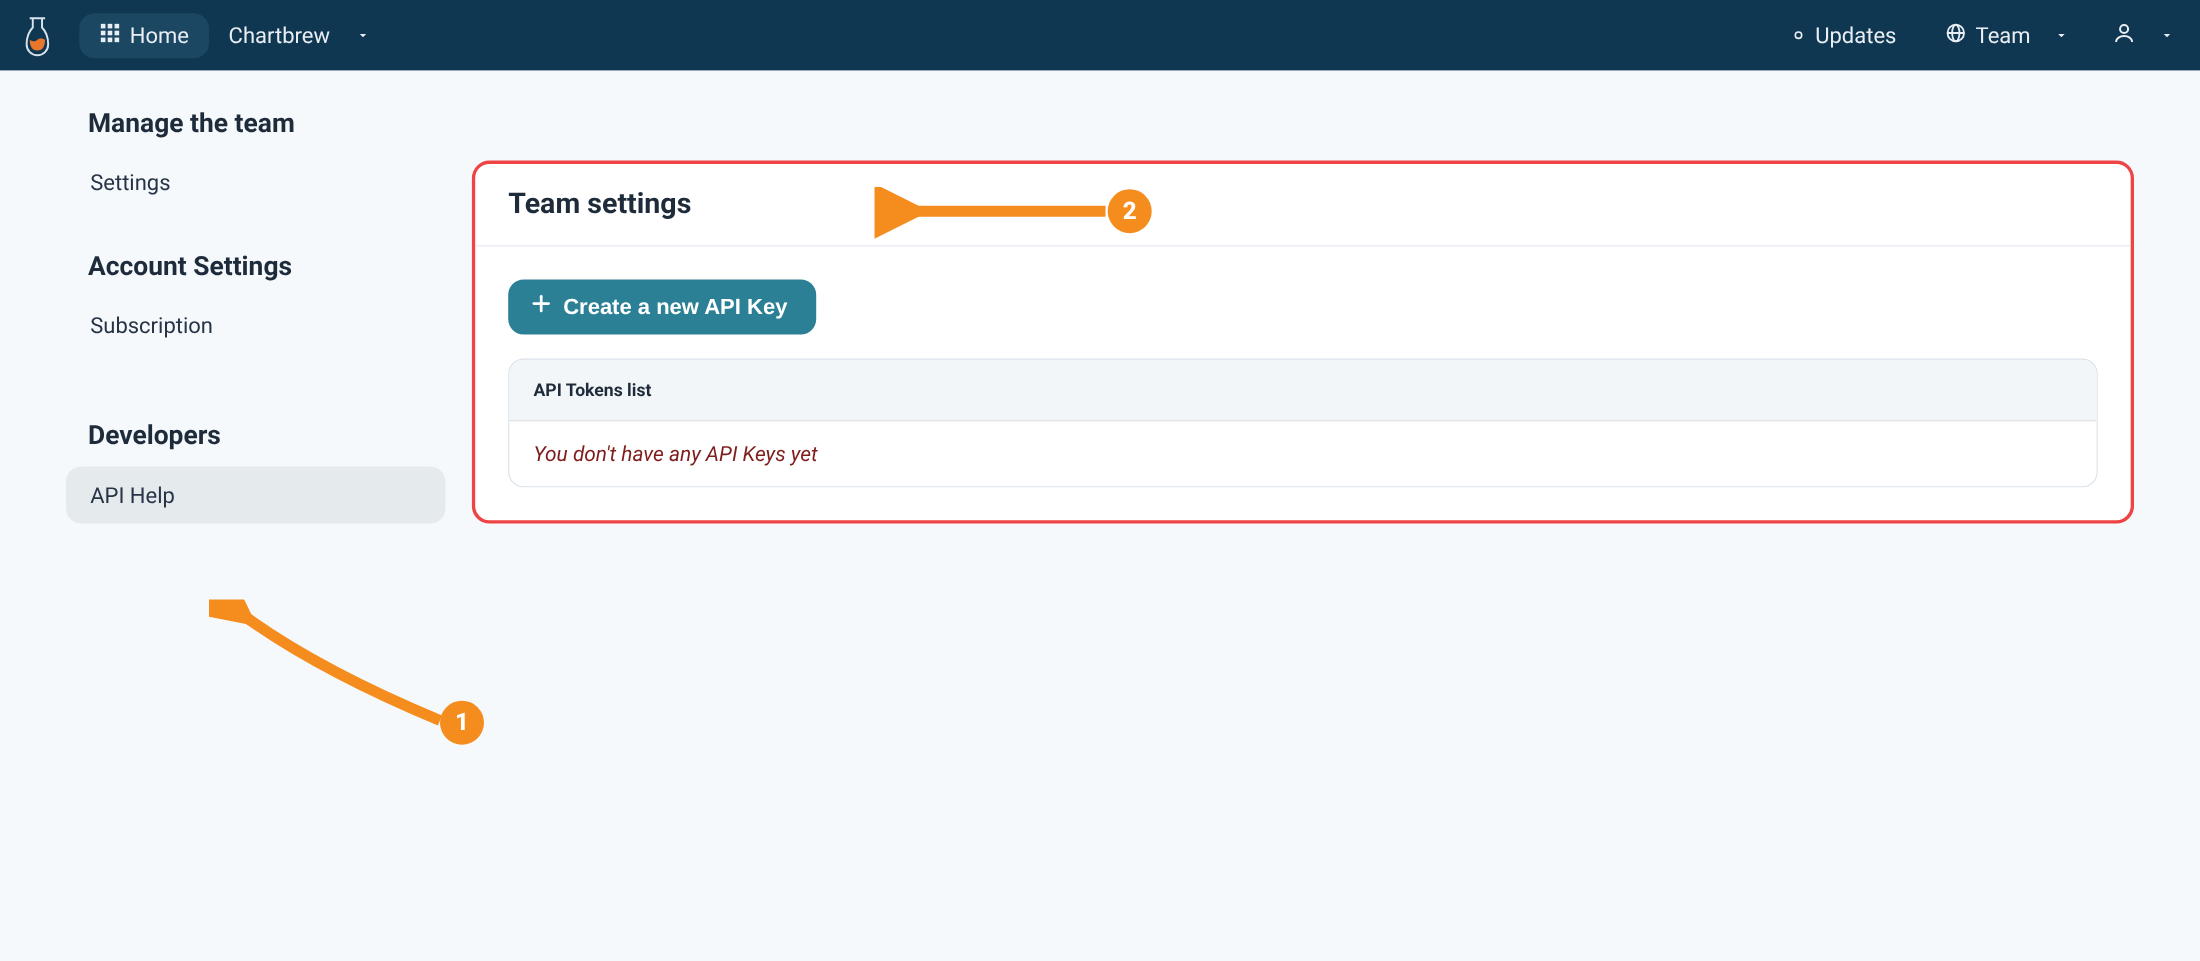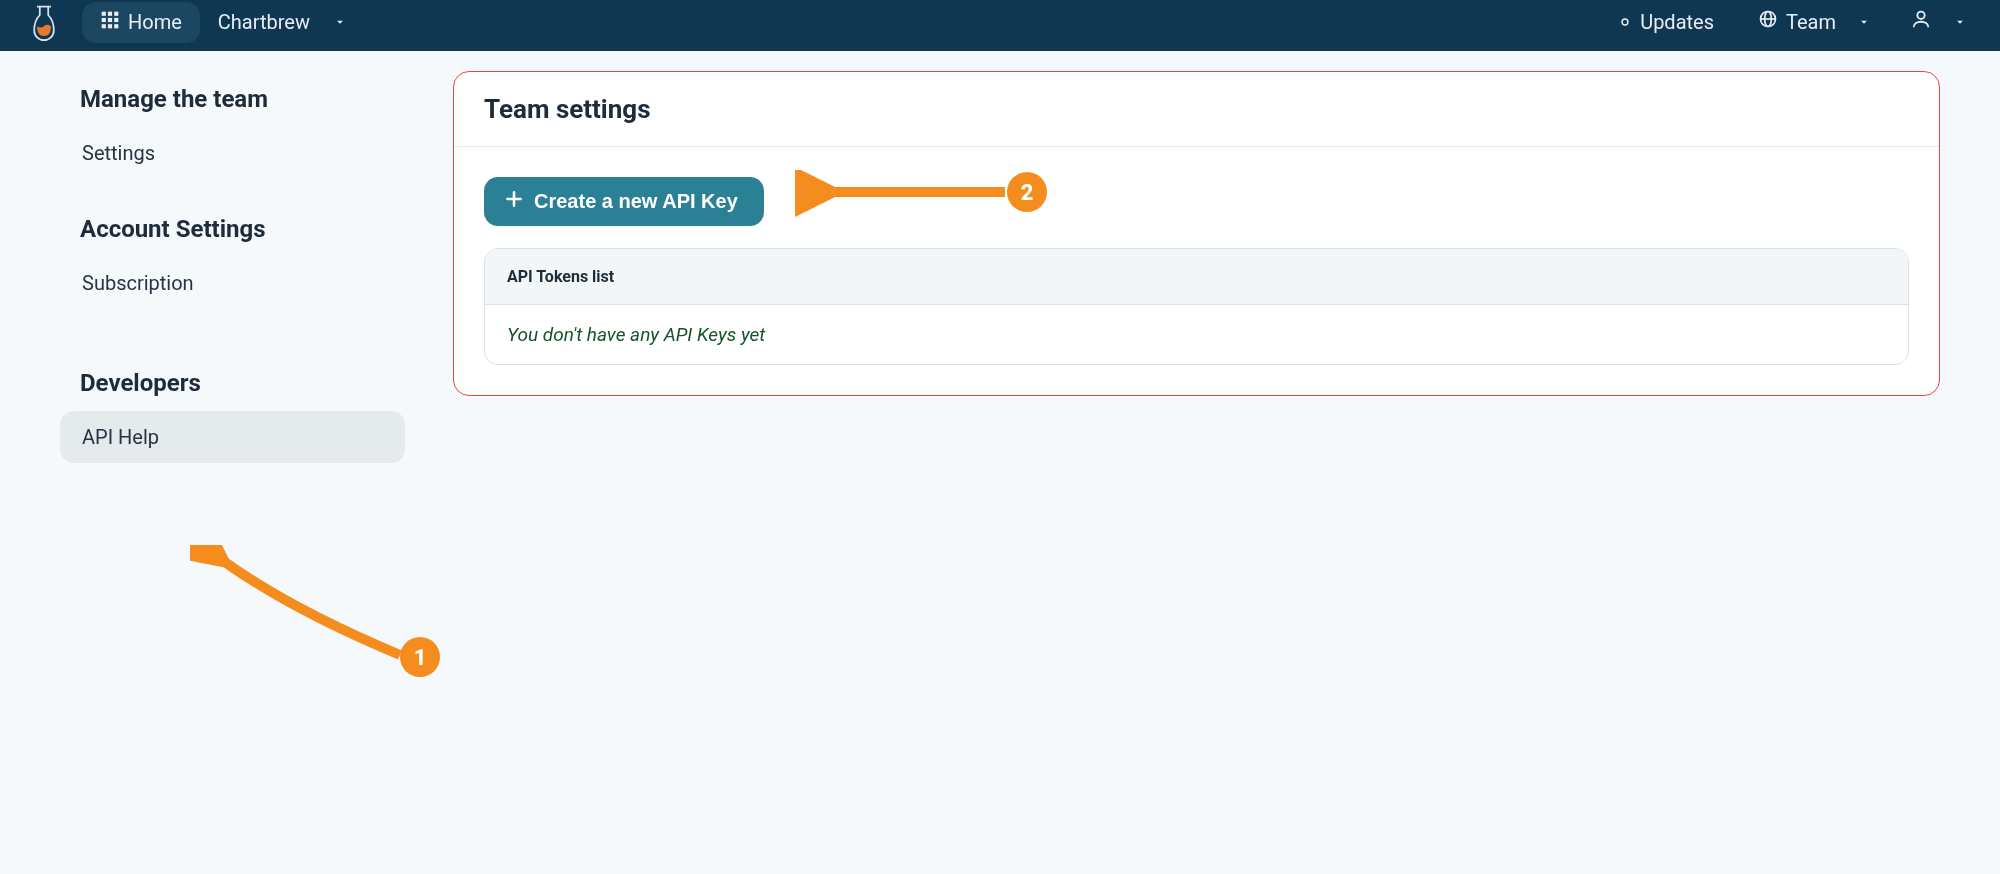"Home" .navbar { align-items: flex-start -> center; height: 51px -> 64px; padding: 0 30px -> 0 20px }
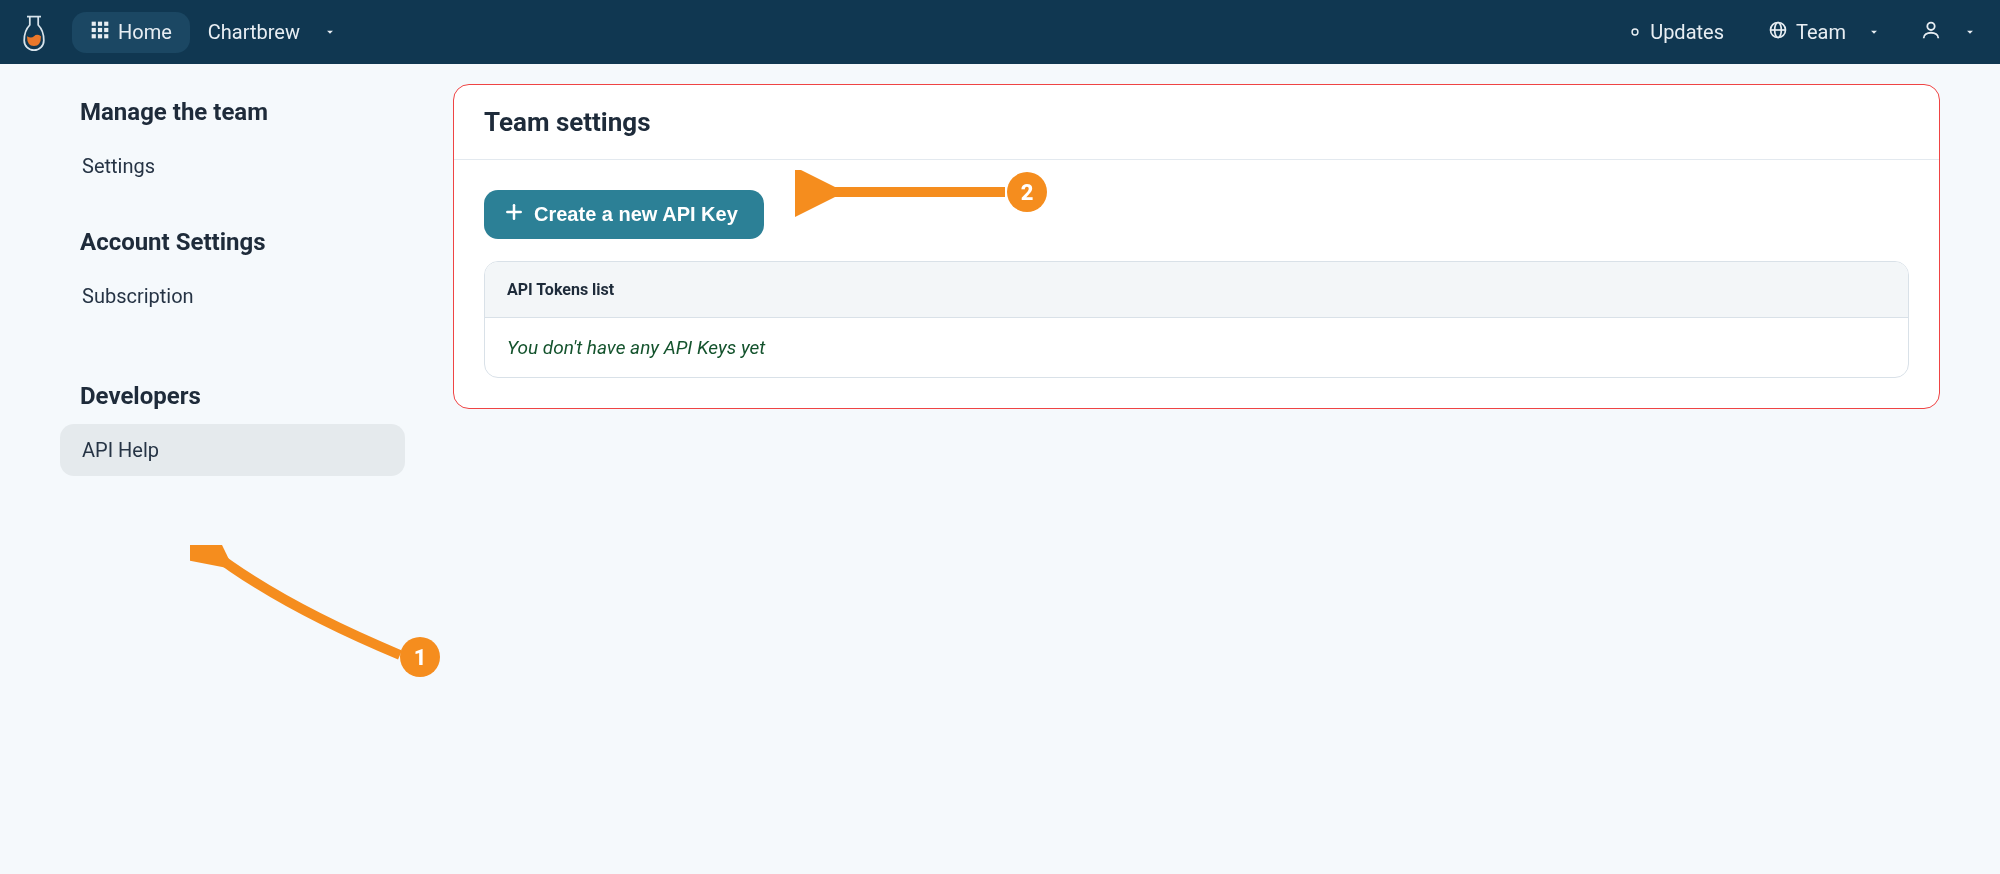"Manage the team" .main { align-items: none -> flex-end; gap: 48px -> 24px }
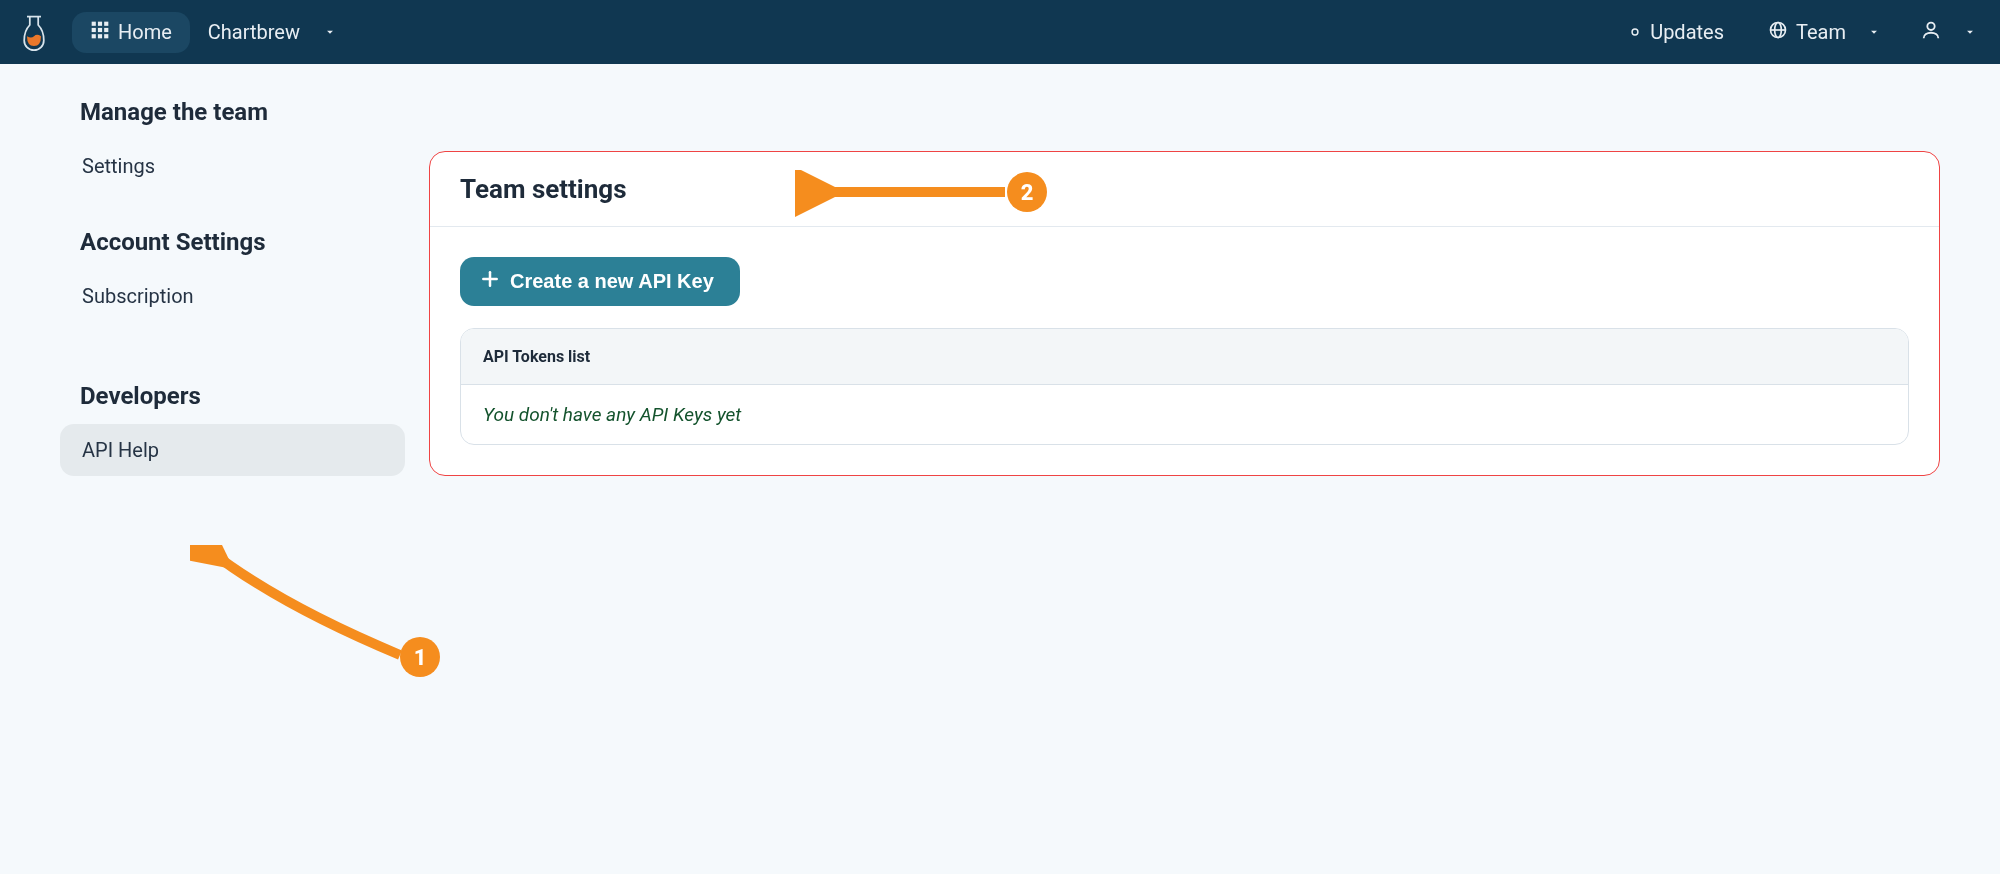"Team settings" .panel { border: 1px solid #ef4444 -> 3px solid #ef4444 }
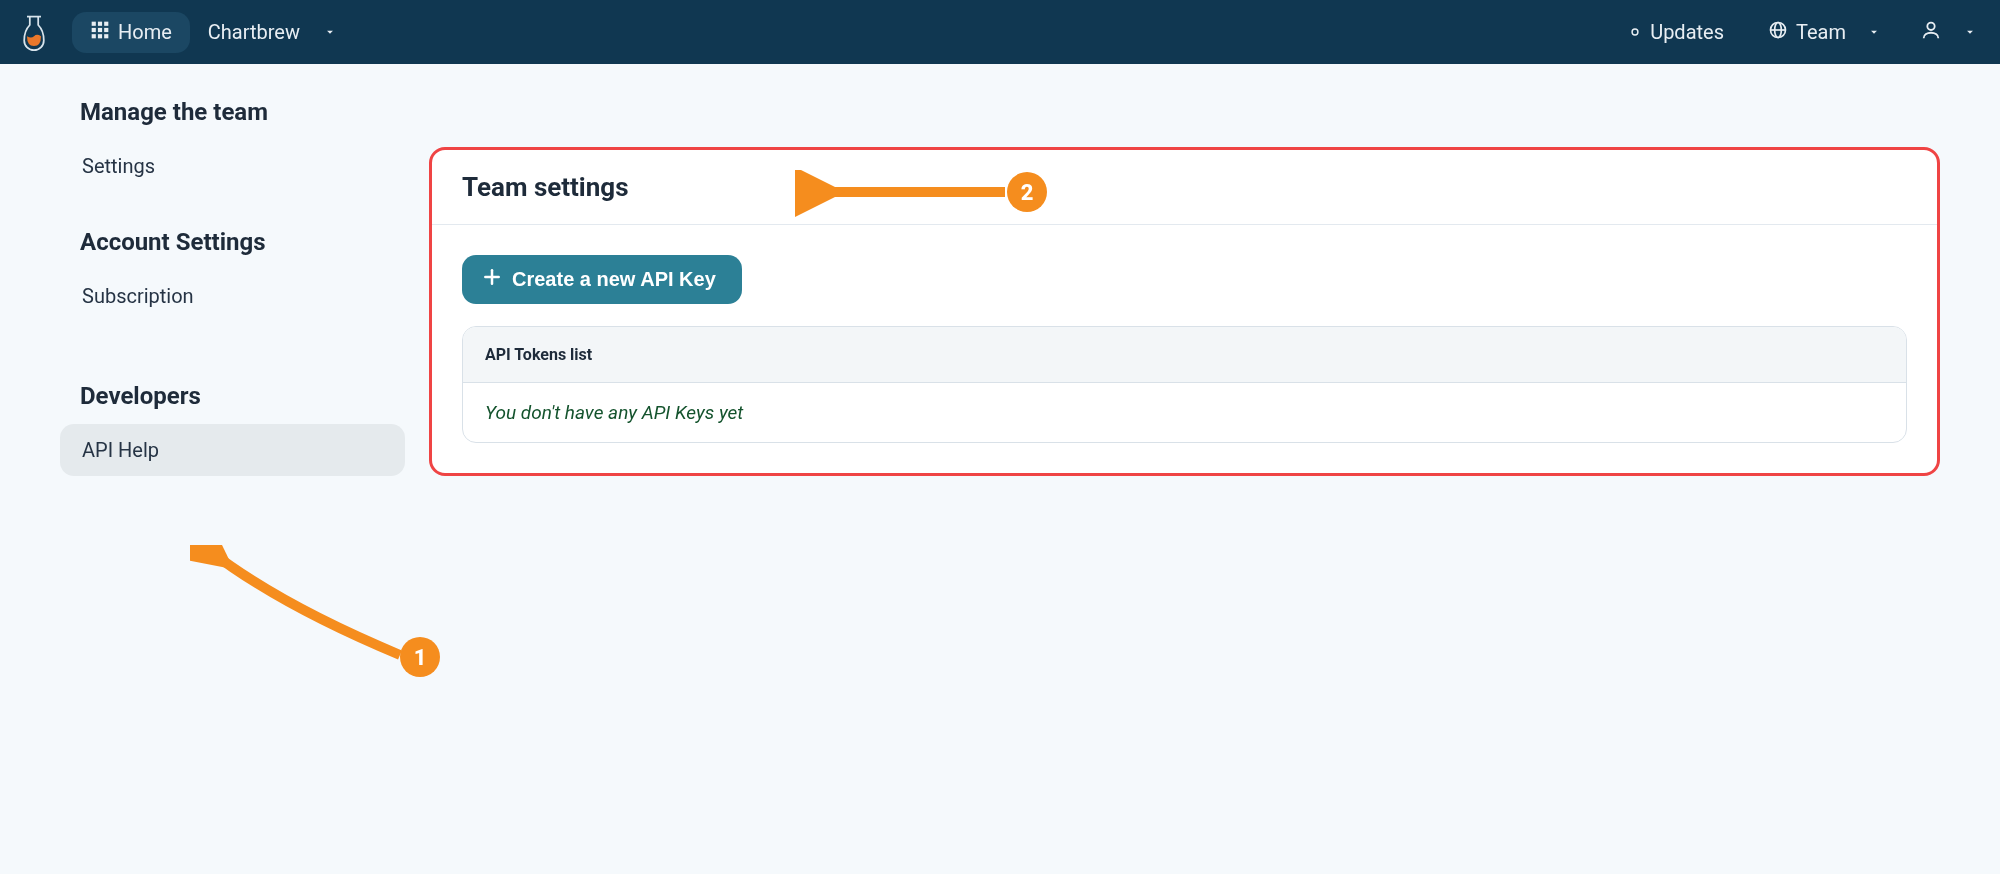"You don't have any API" .list-empty { color: #14532d -> #7f1d1d }
